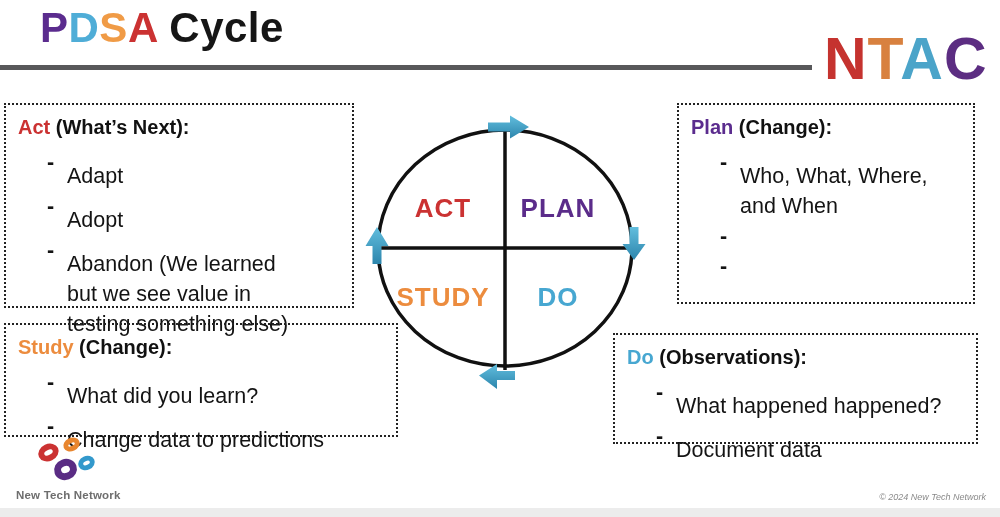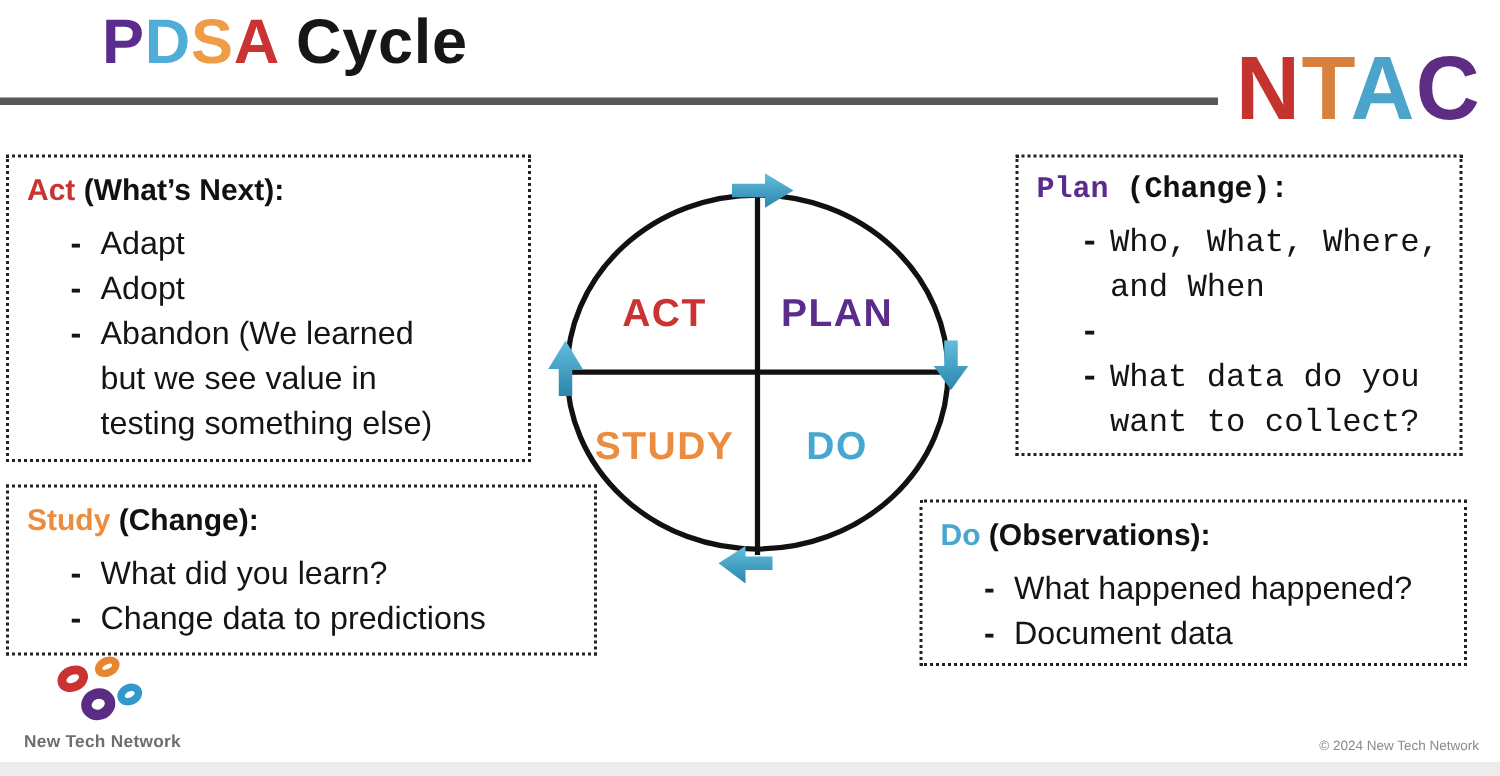"PDSA Cycle" .title { margin-left: 28px -> none }
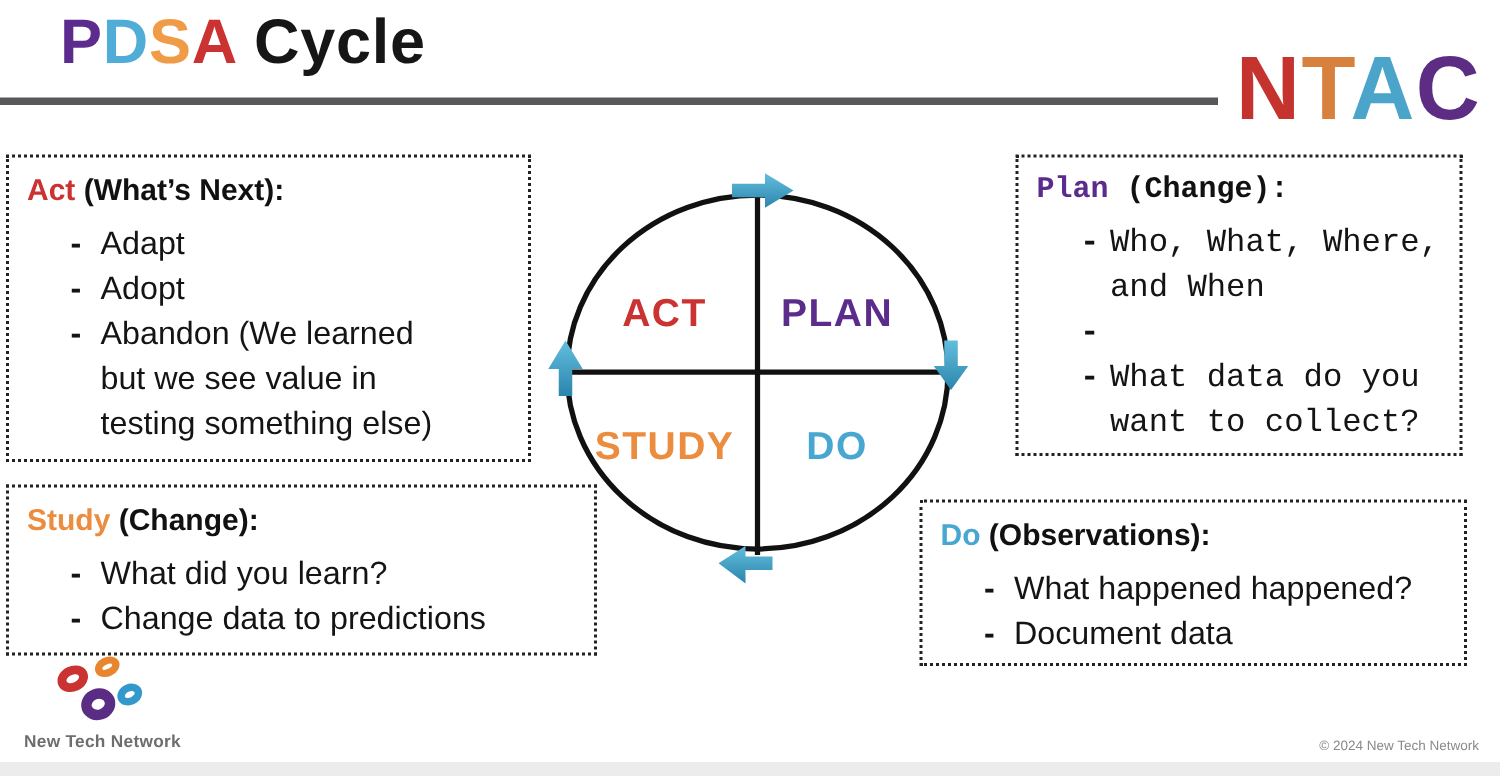"Plan (Change):" .box-plan { font-family: Liberation Mono, monospace -> none }
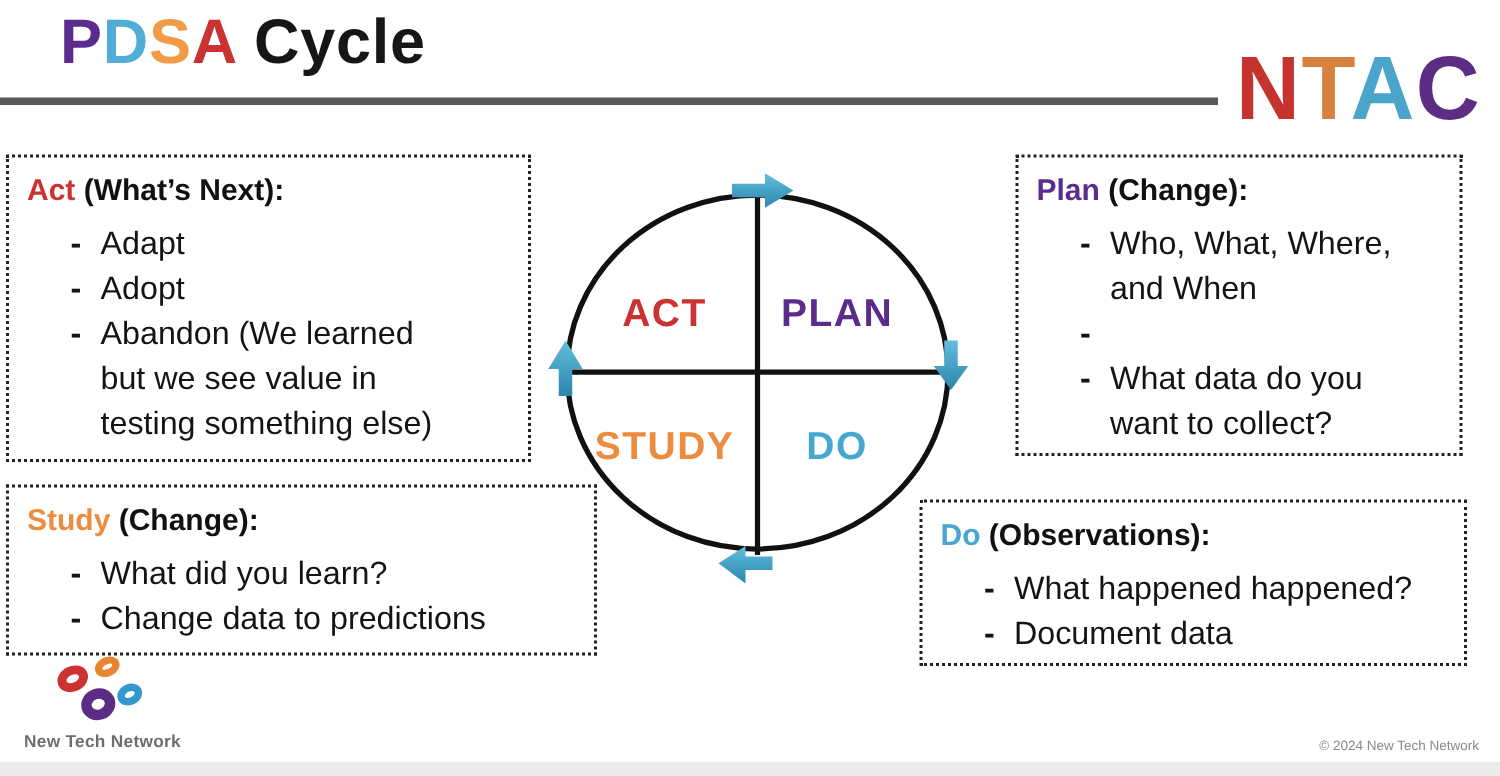"Adapt" .item .txt { margin-top: none -> 14px }
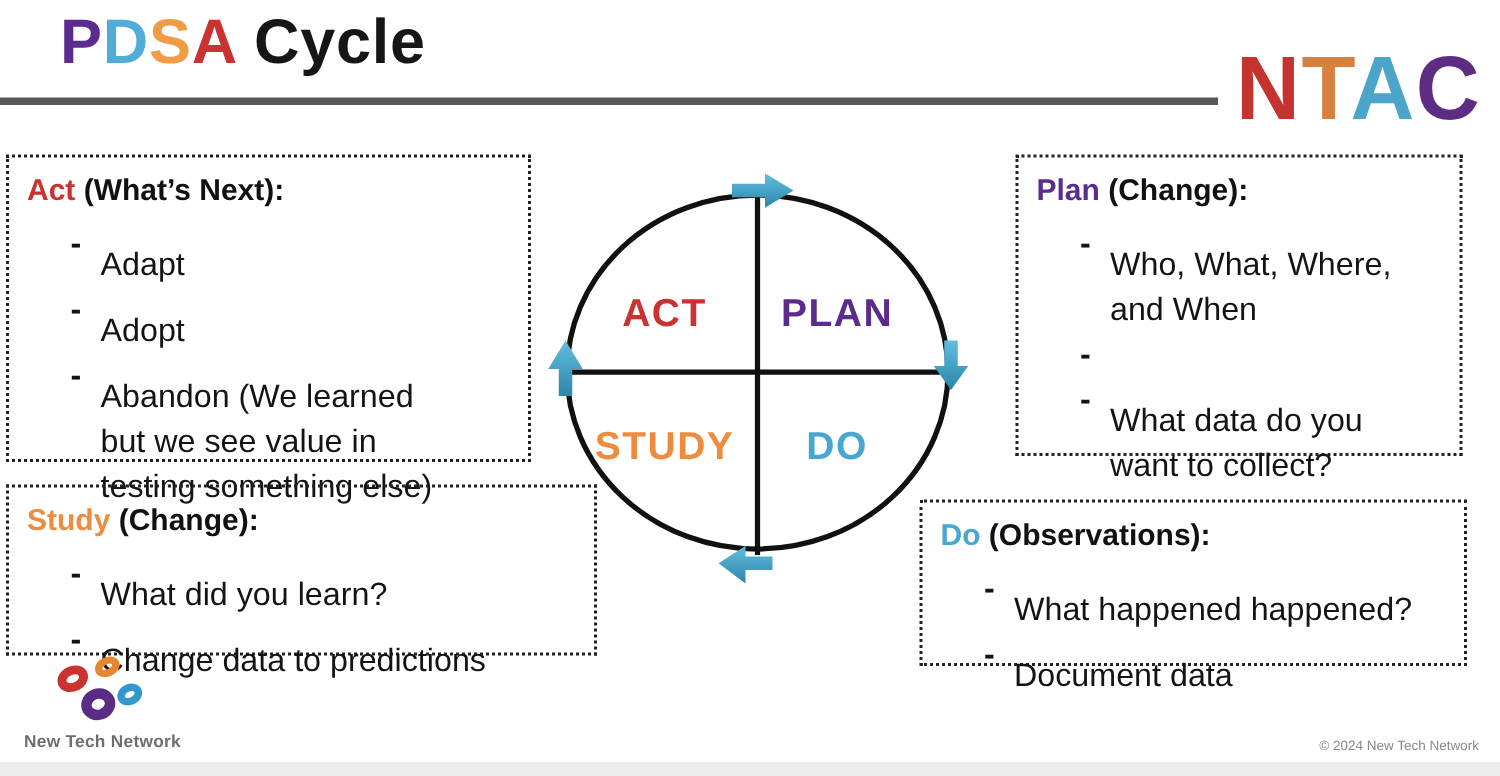"What data do you" span.txt { html: <span>What data do you want to collect?</span> -> none }
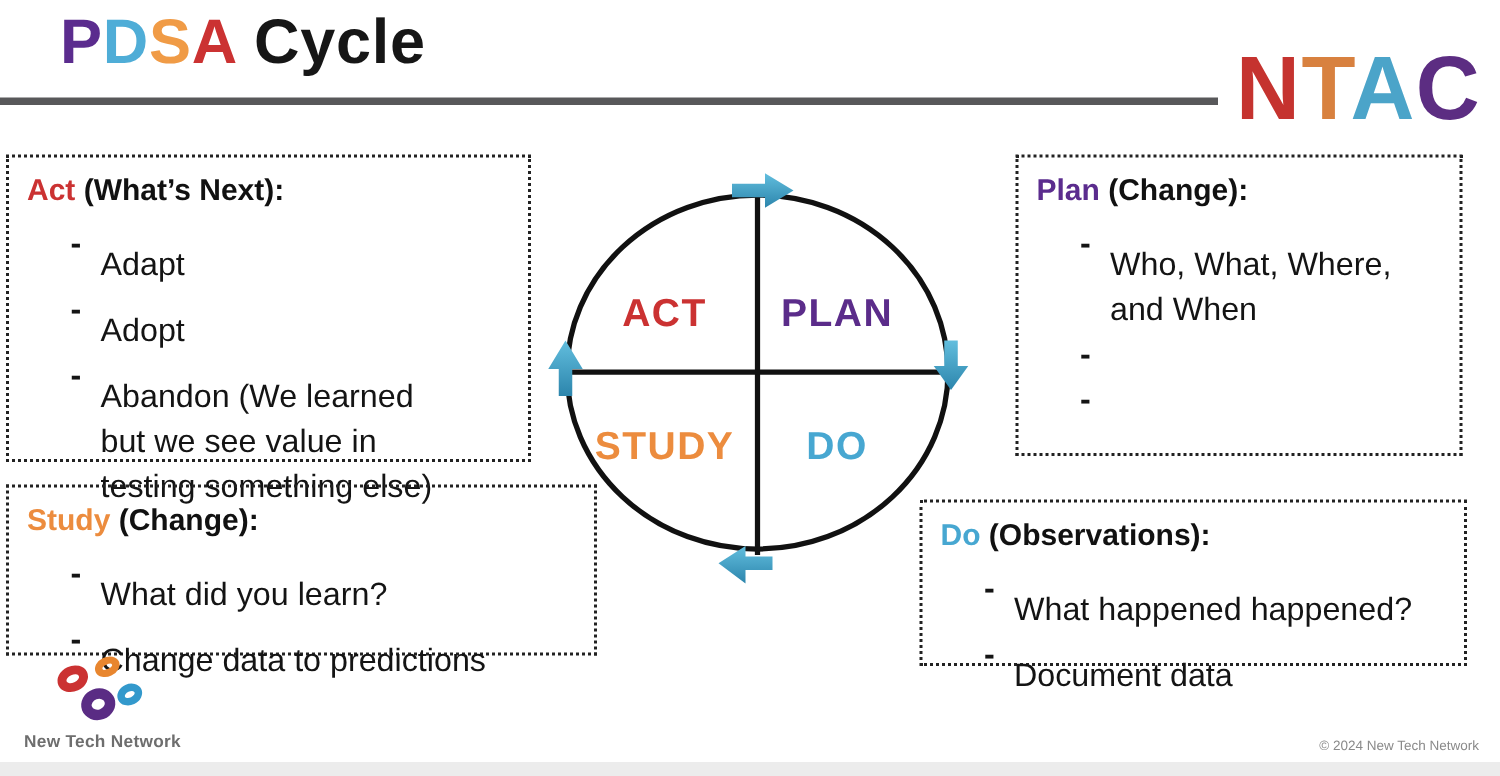"© 2024 New Tech Network" .copyright { font-style: none -> italic }
